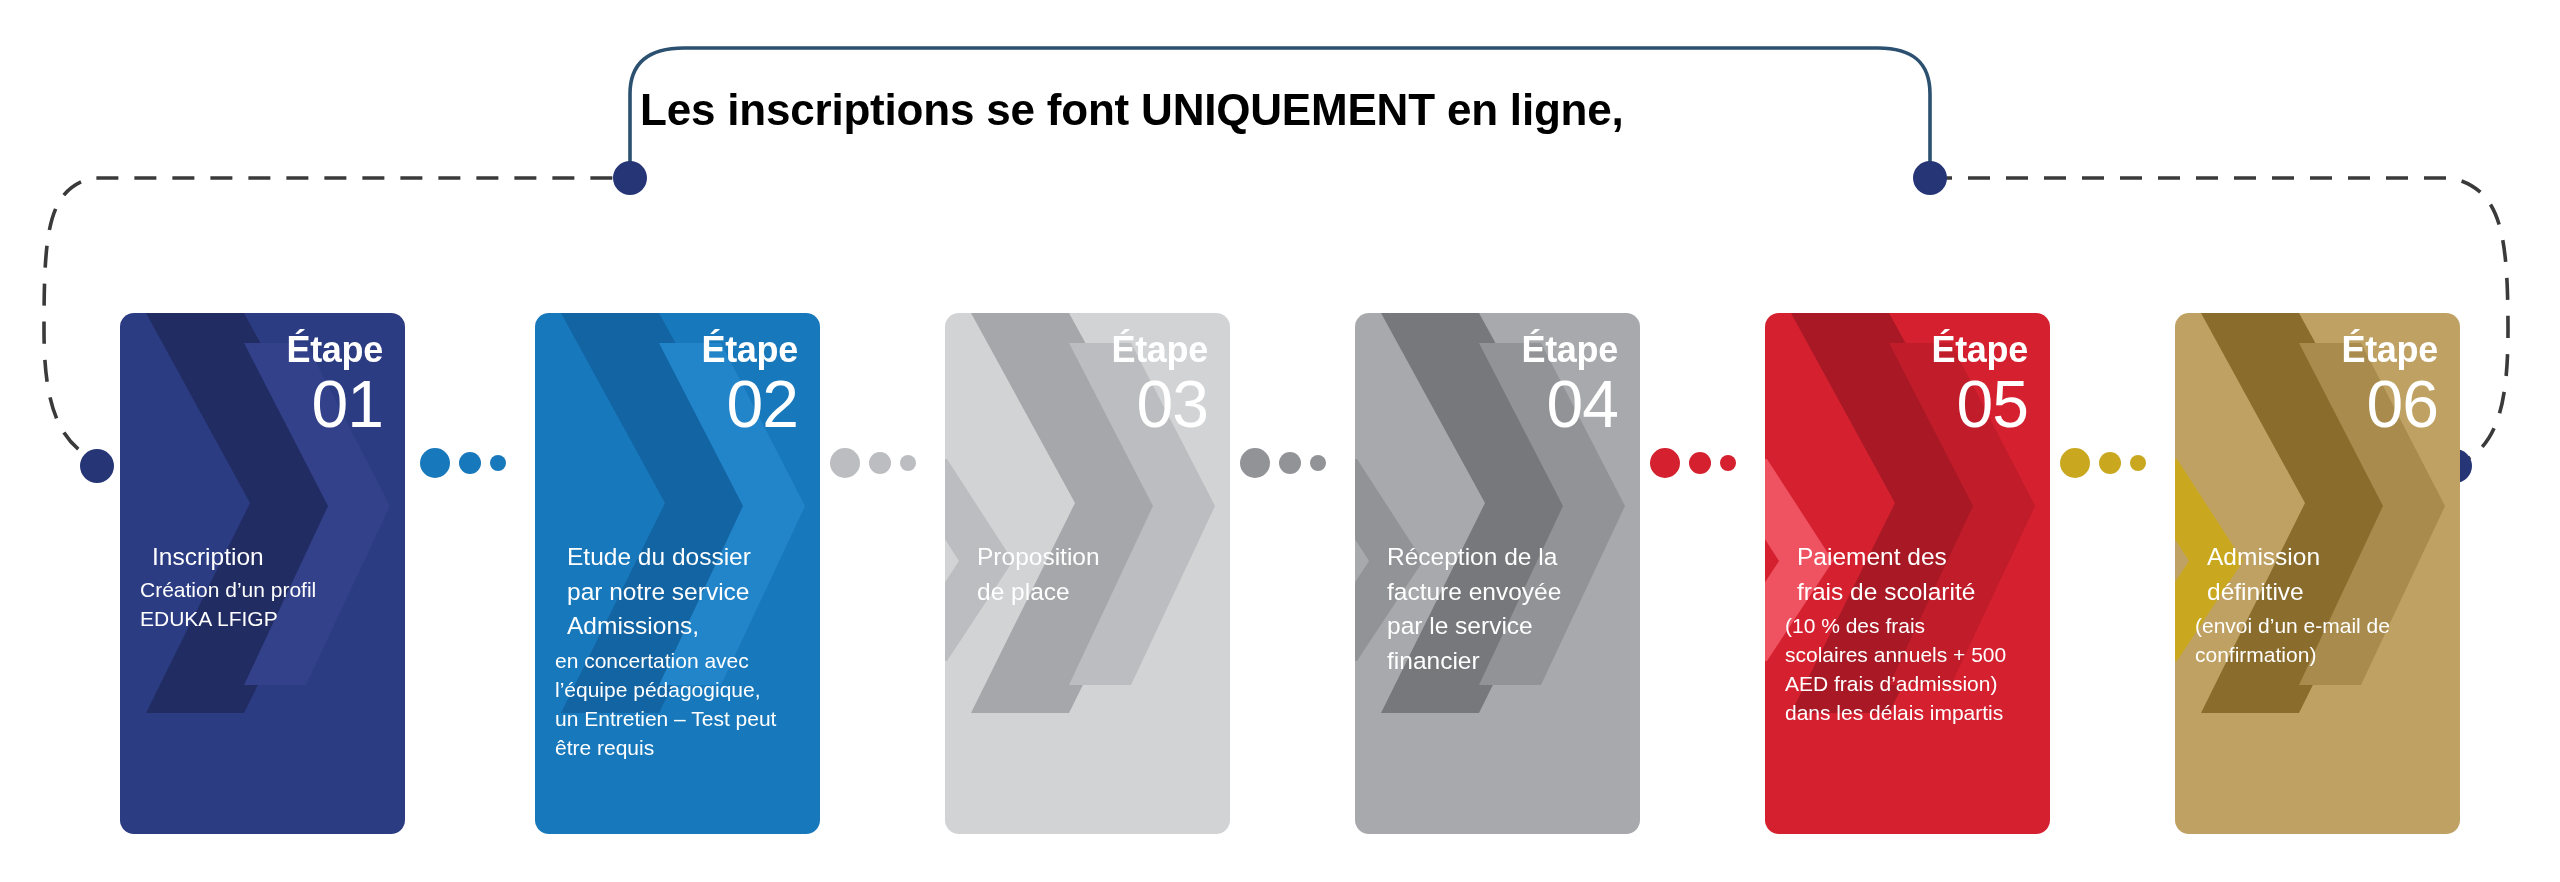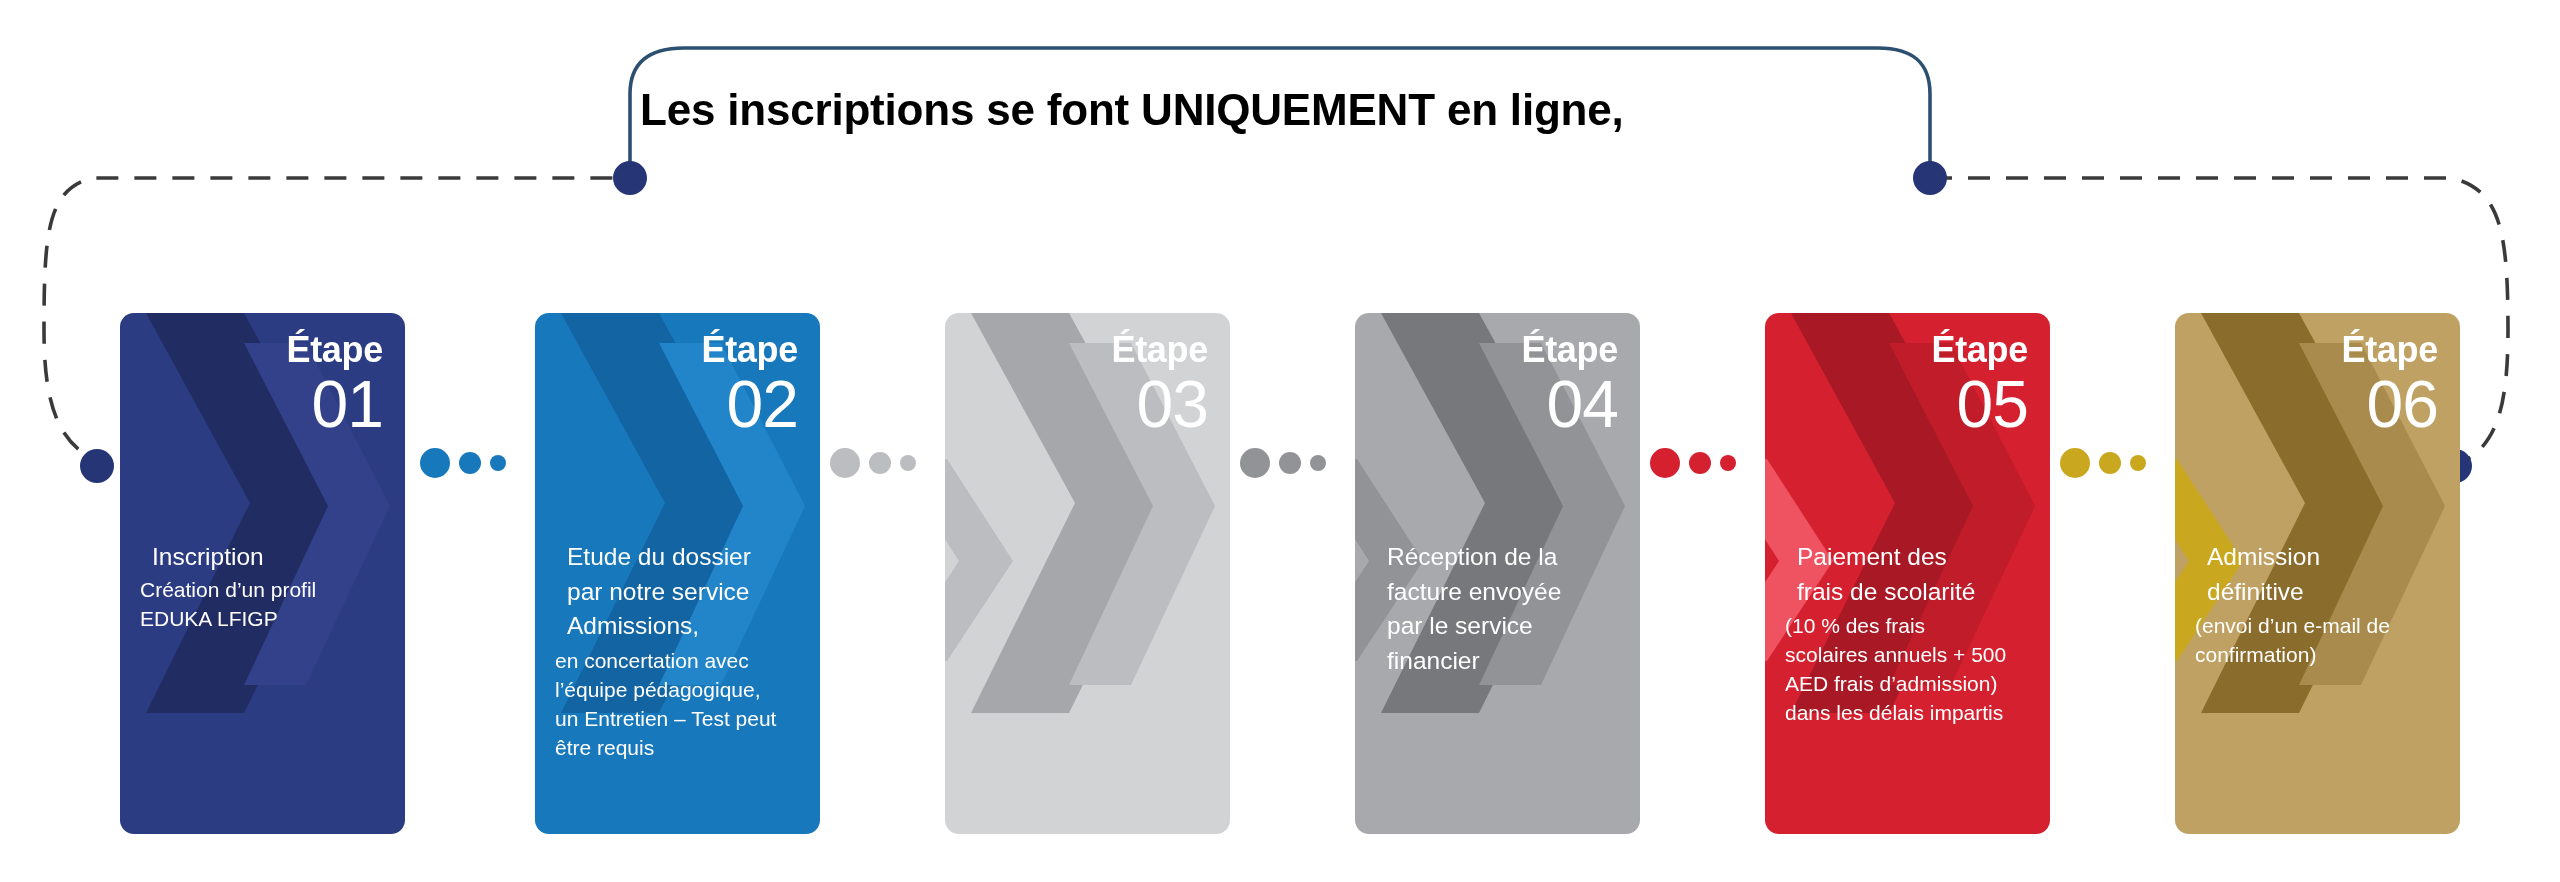"Proposition" div.body-block { html: none -> <div> <p>Proposition</p> <p>de place</p> </div> }
